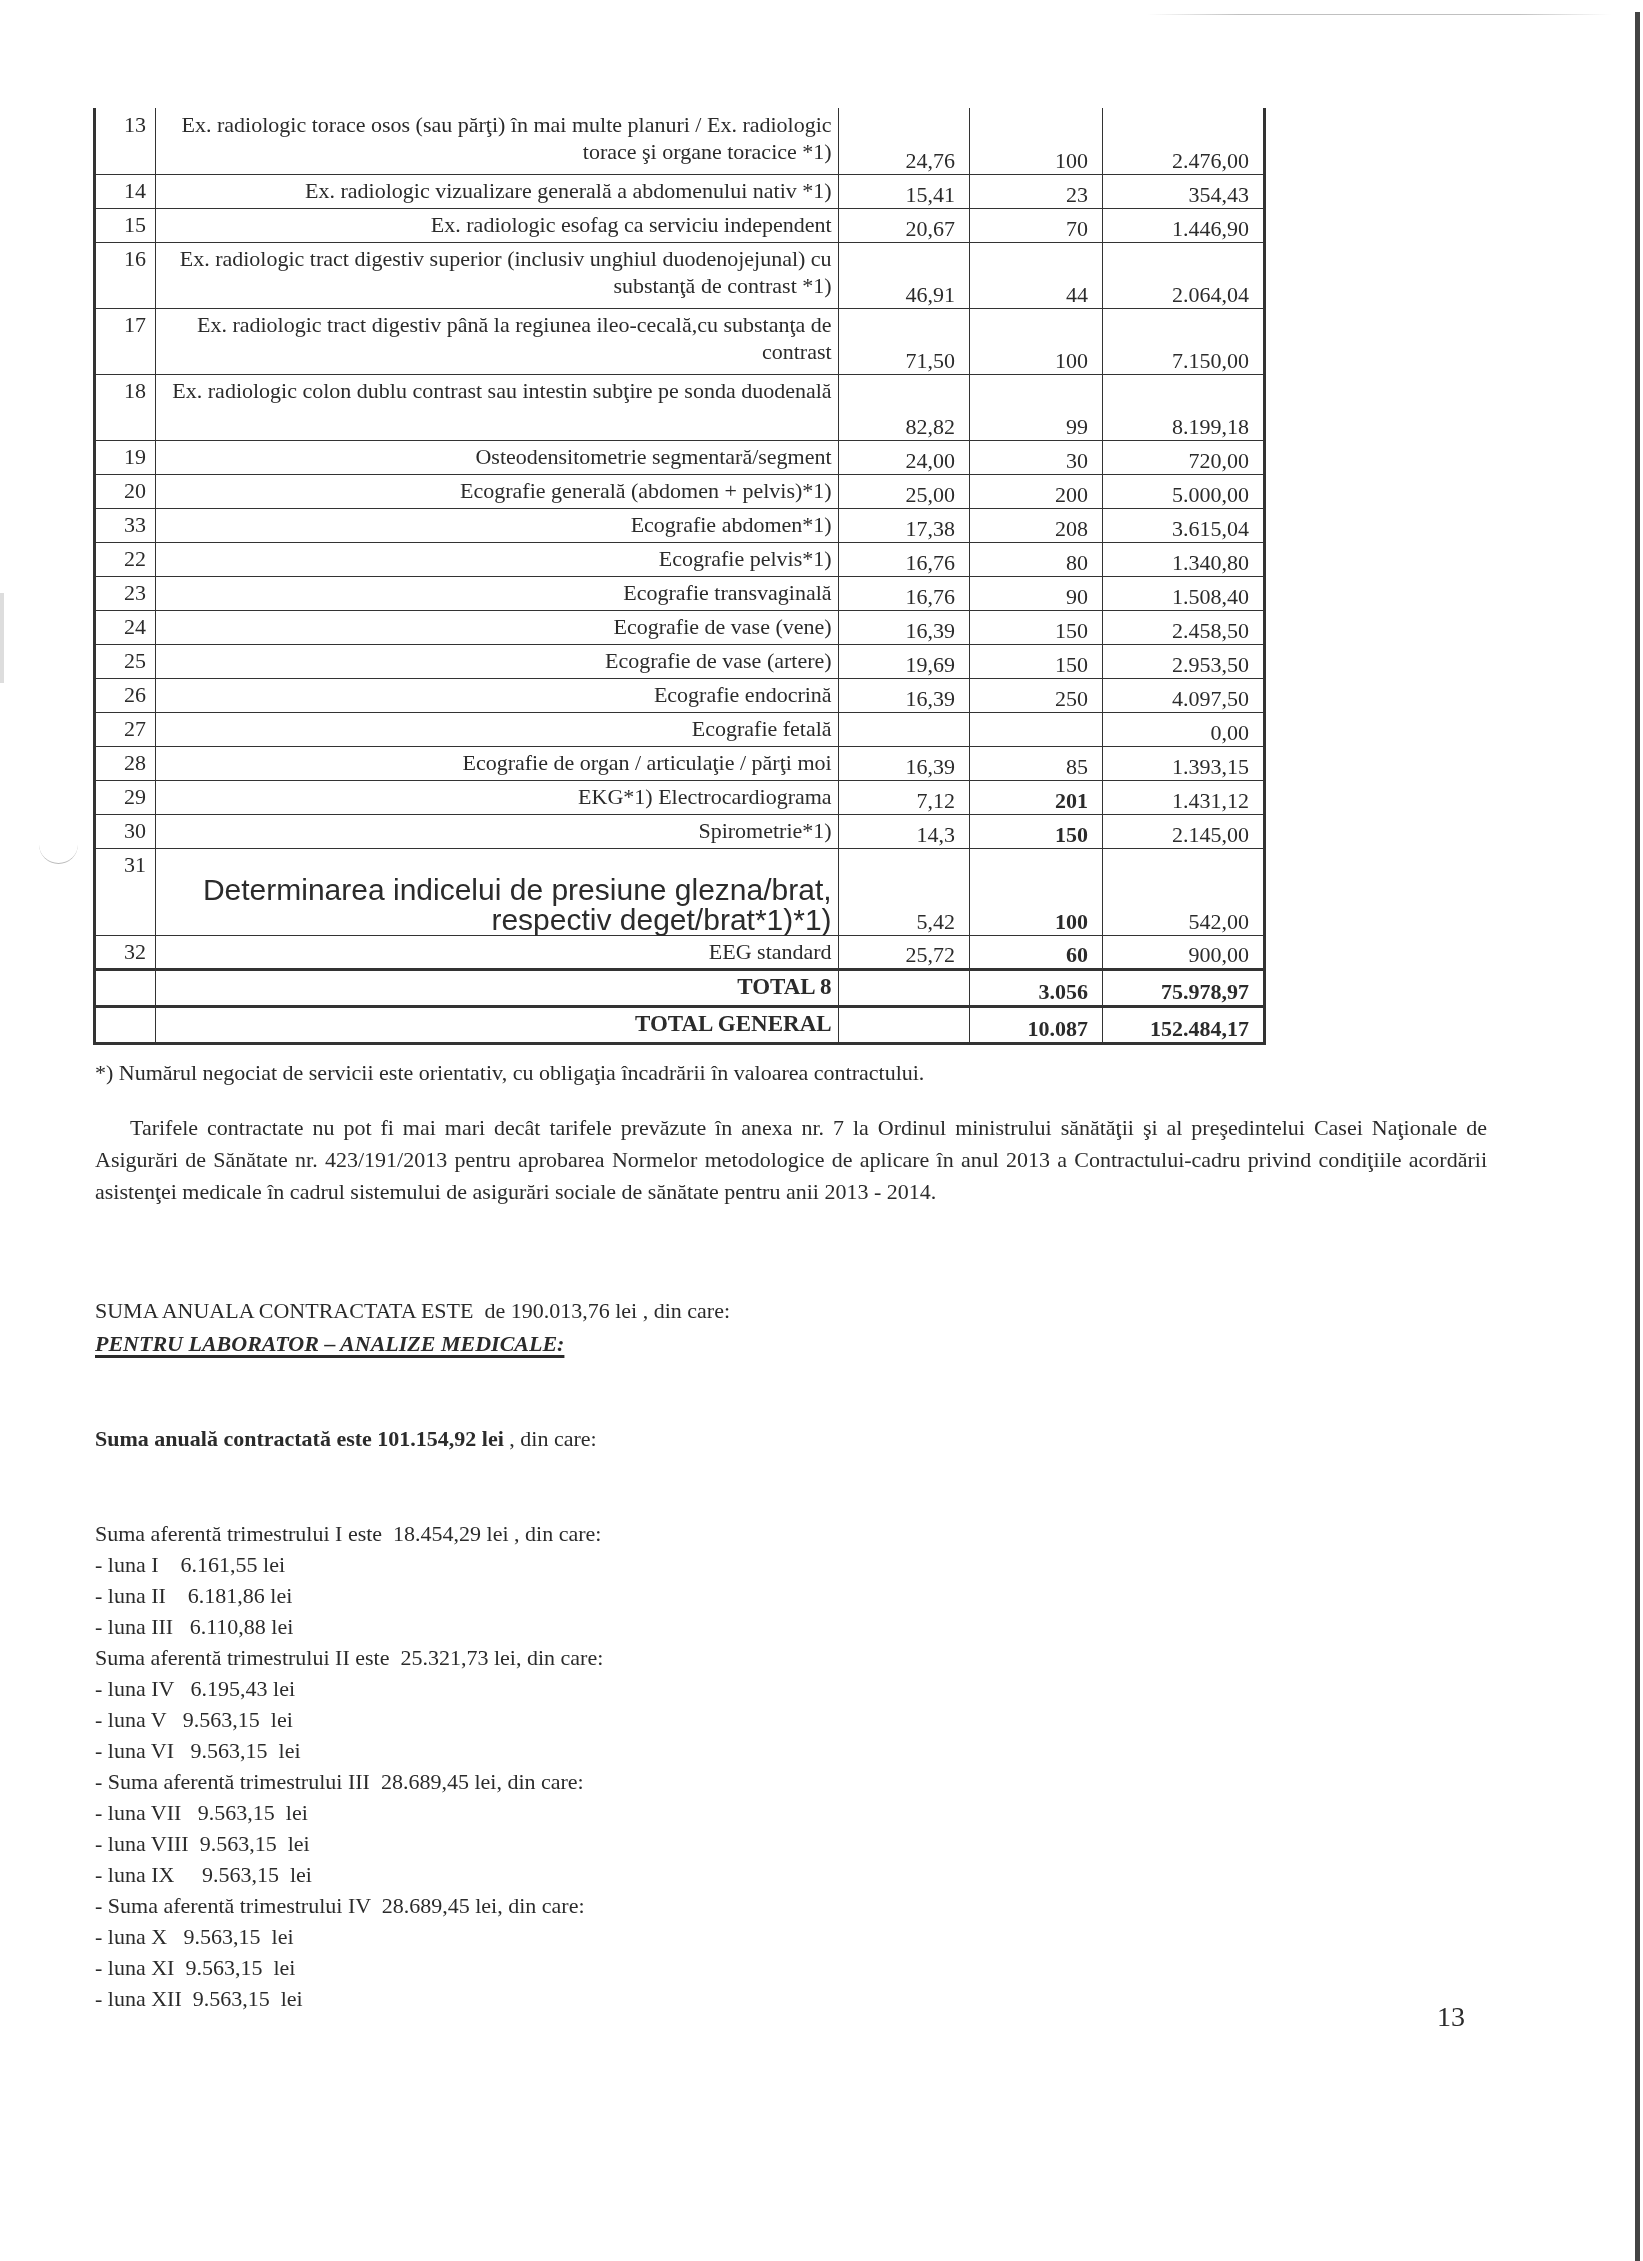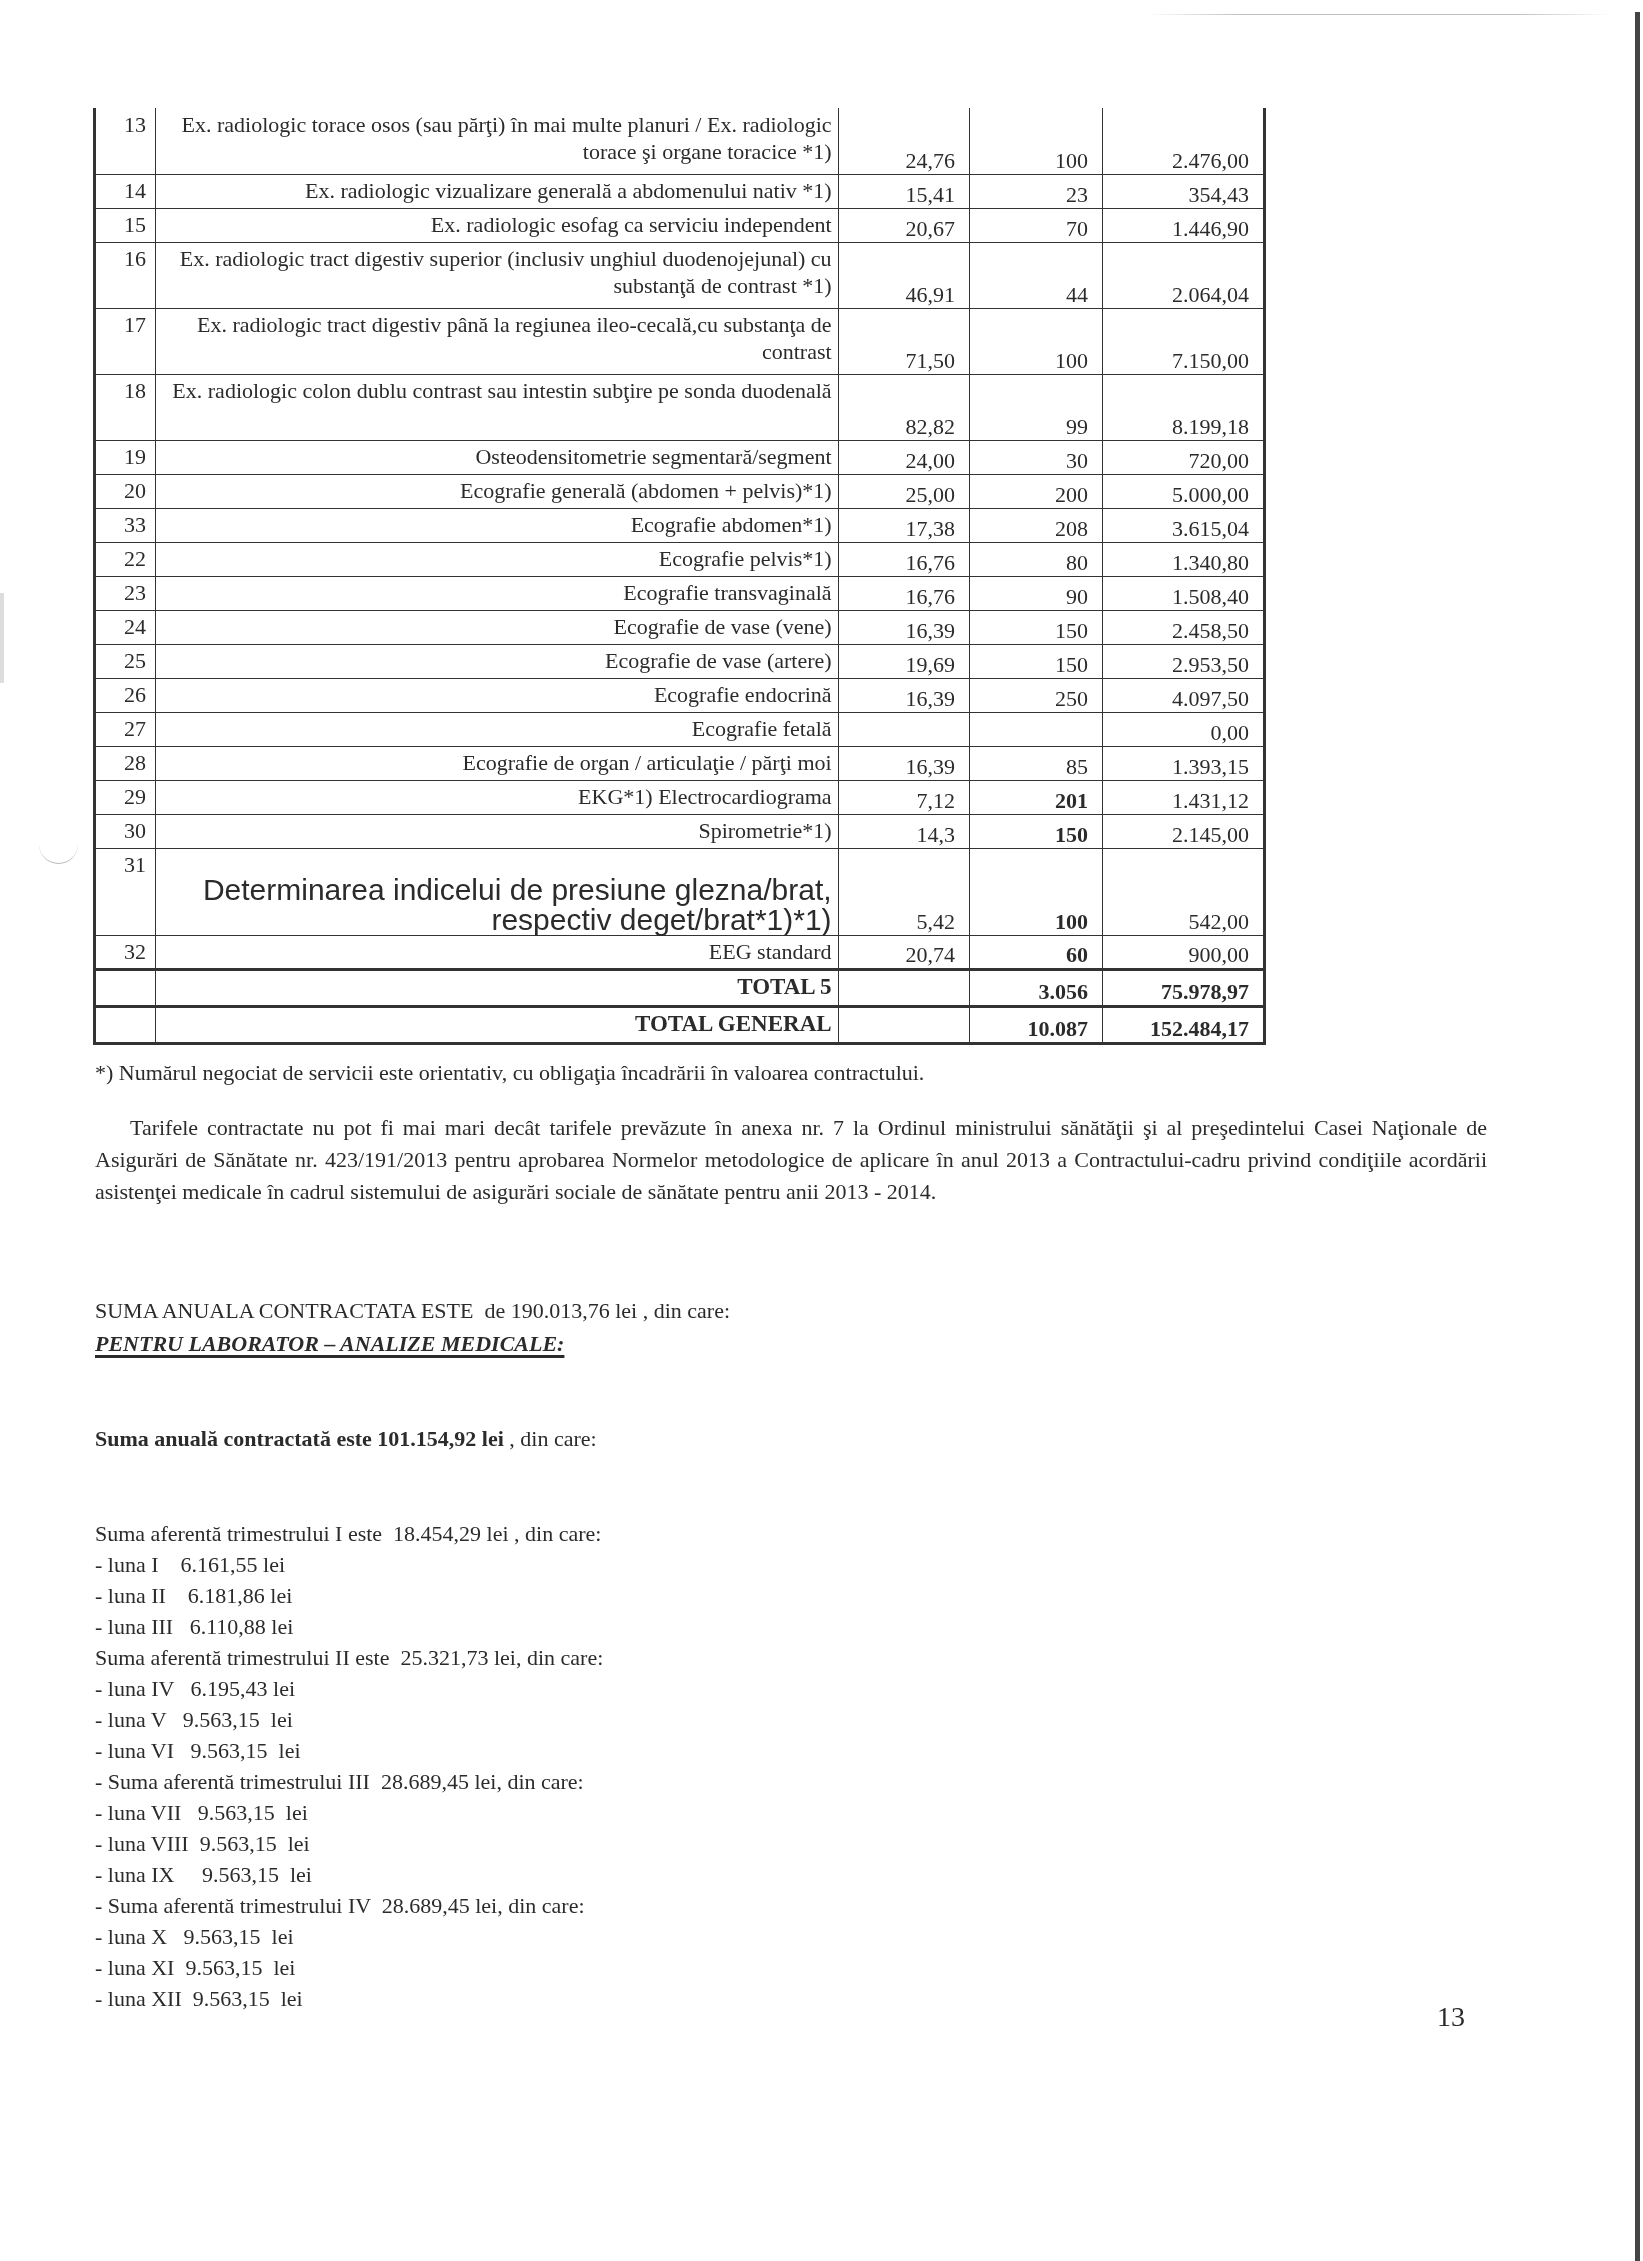"20,74" td.num { text: 20,74 -> 25,72 }
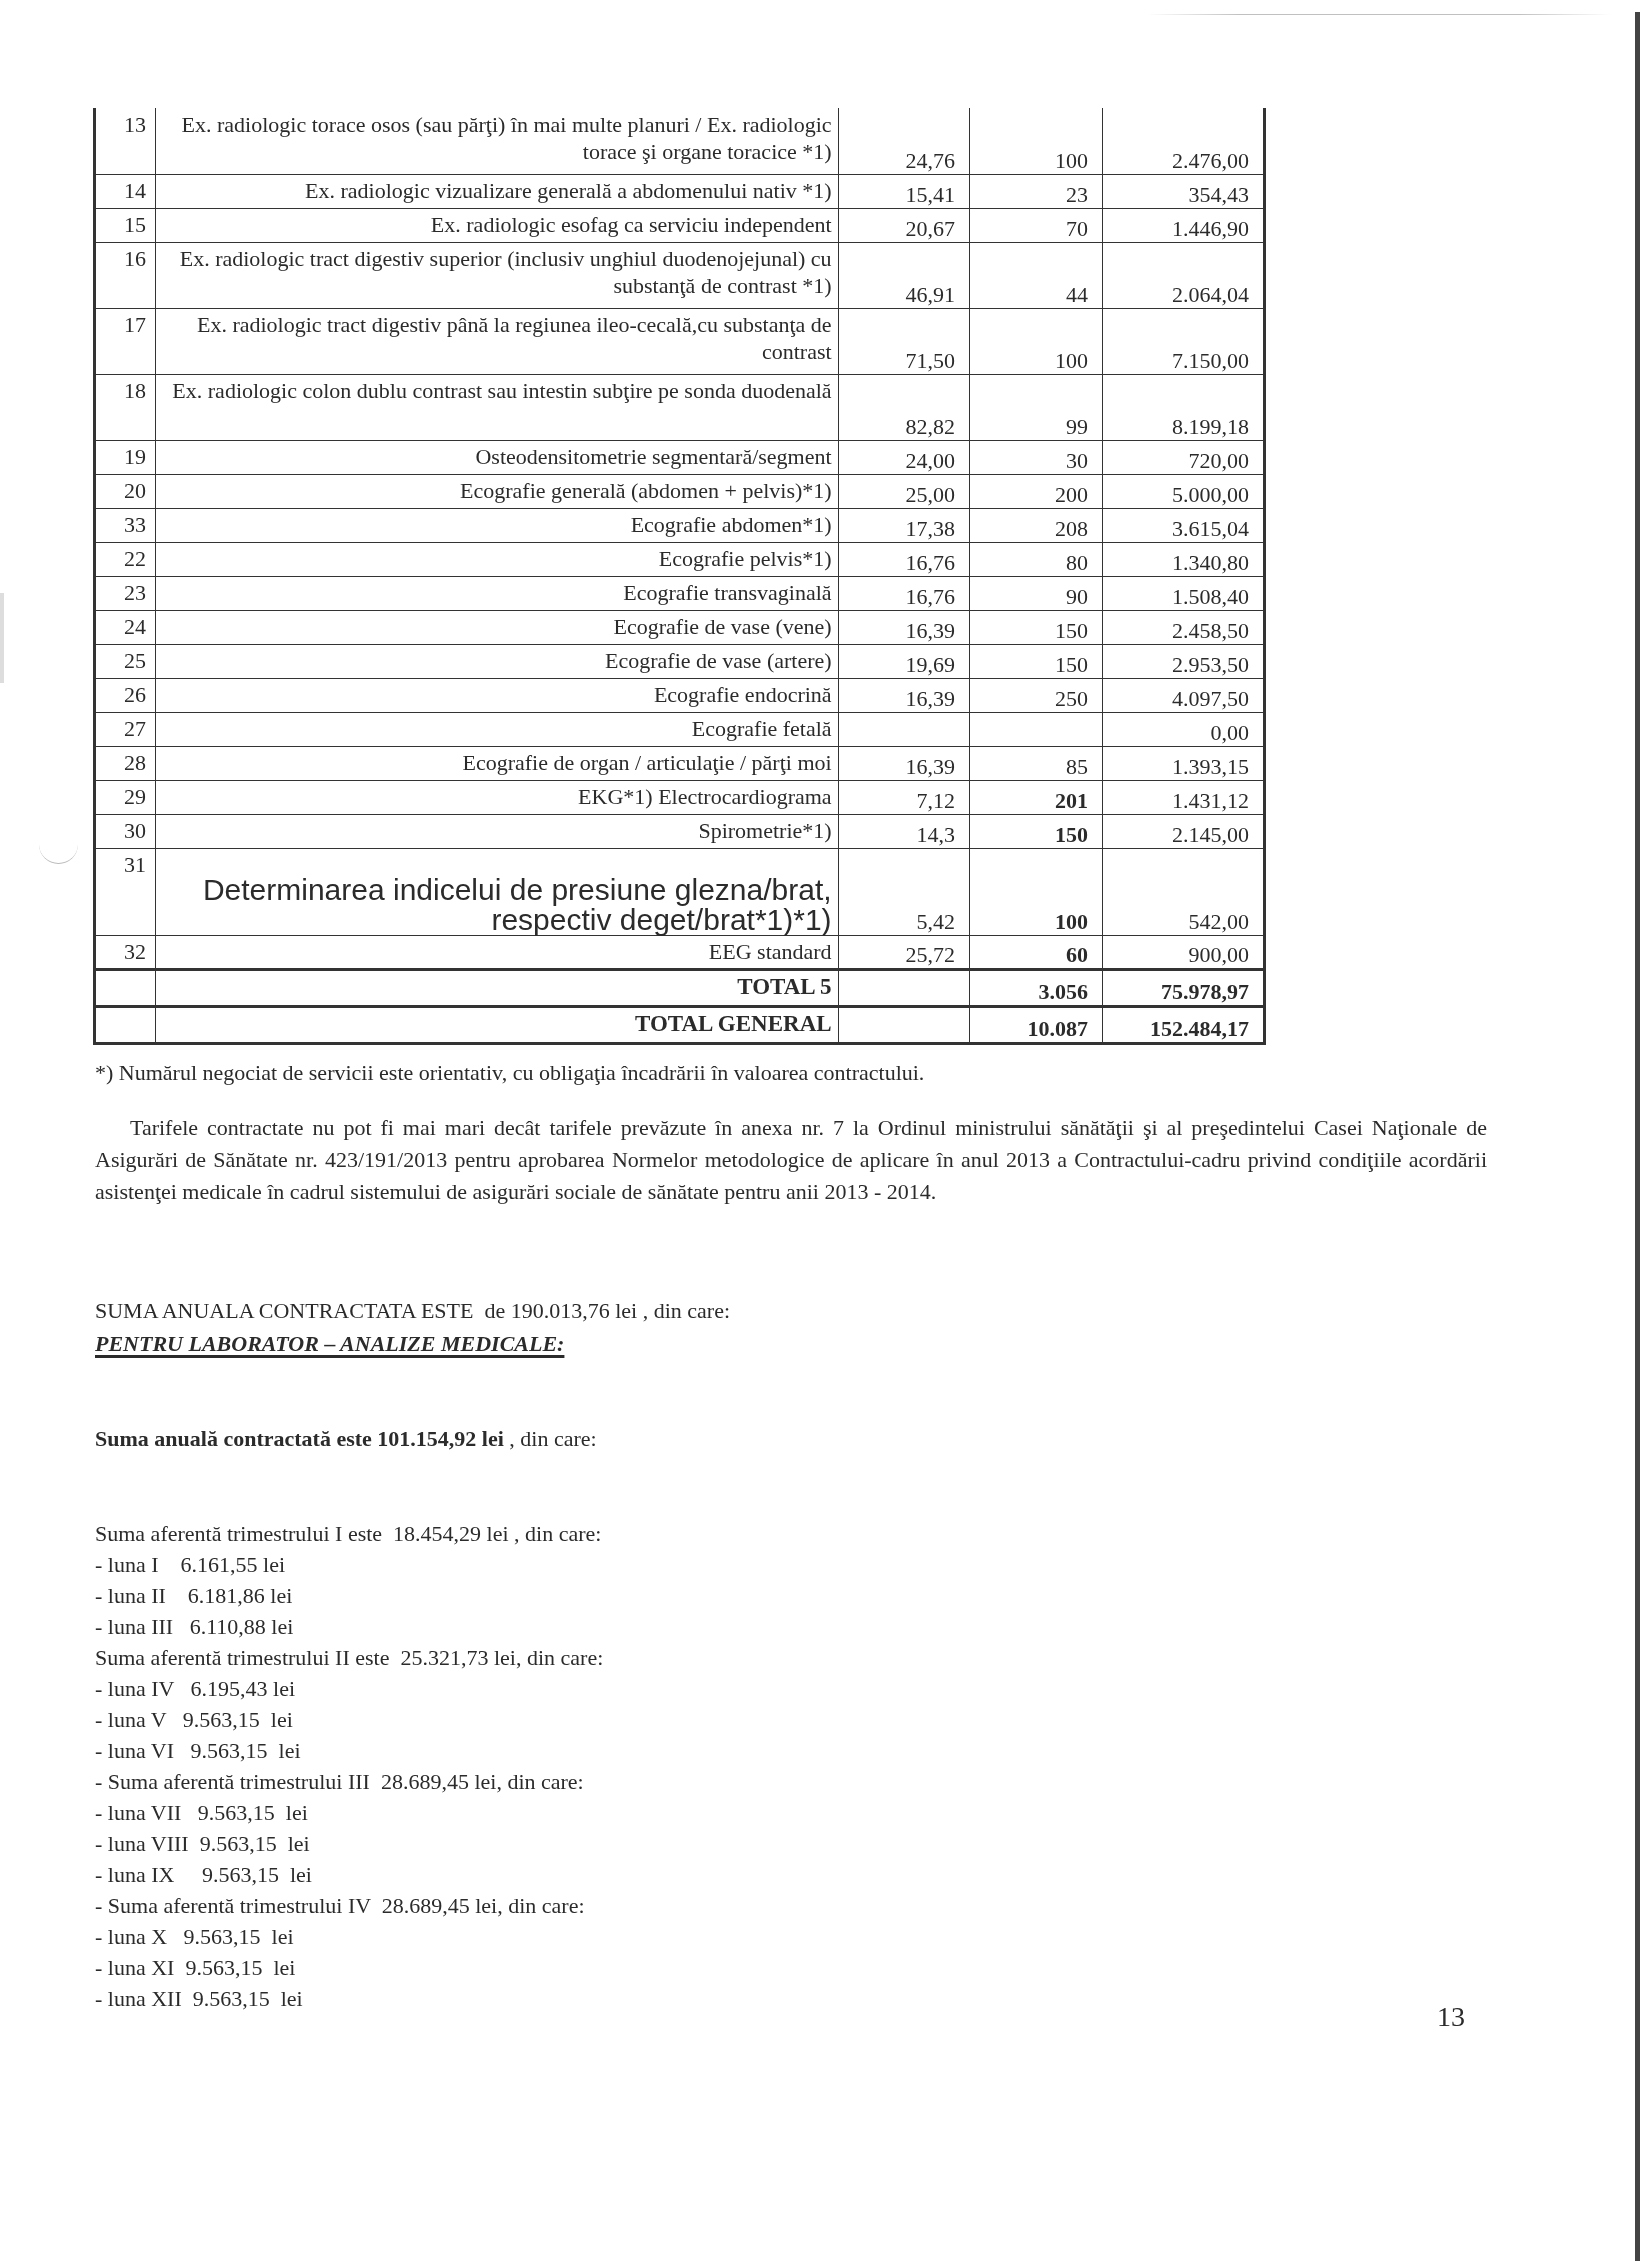"TOTAL 5" td.desc { text: 5 -> 8 }
